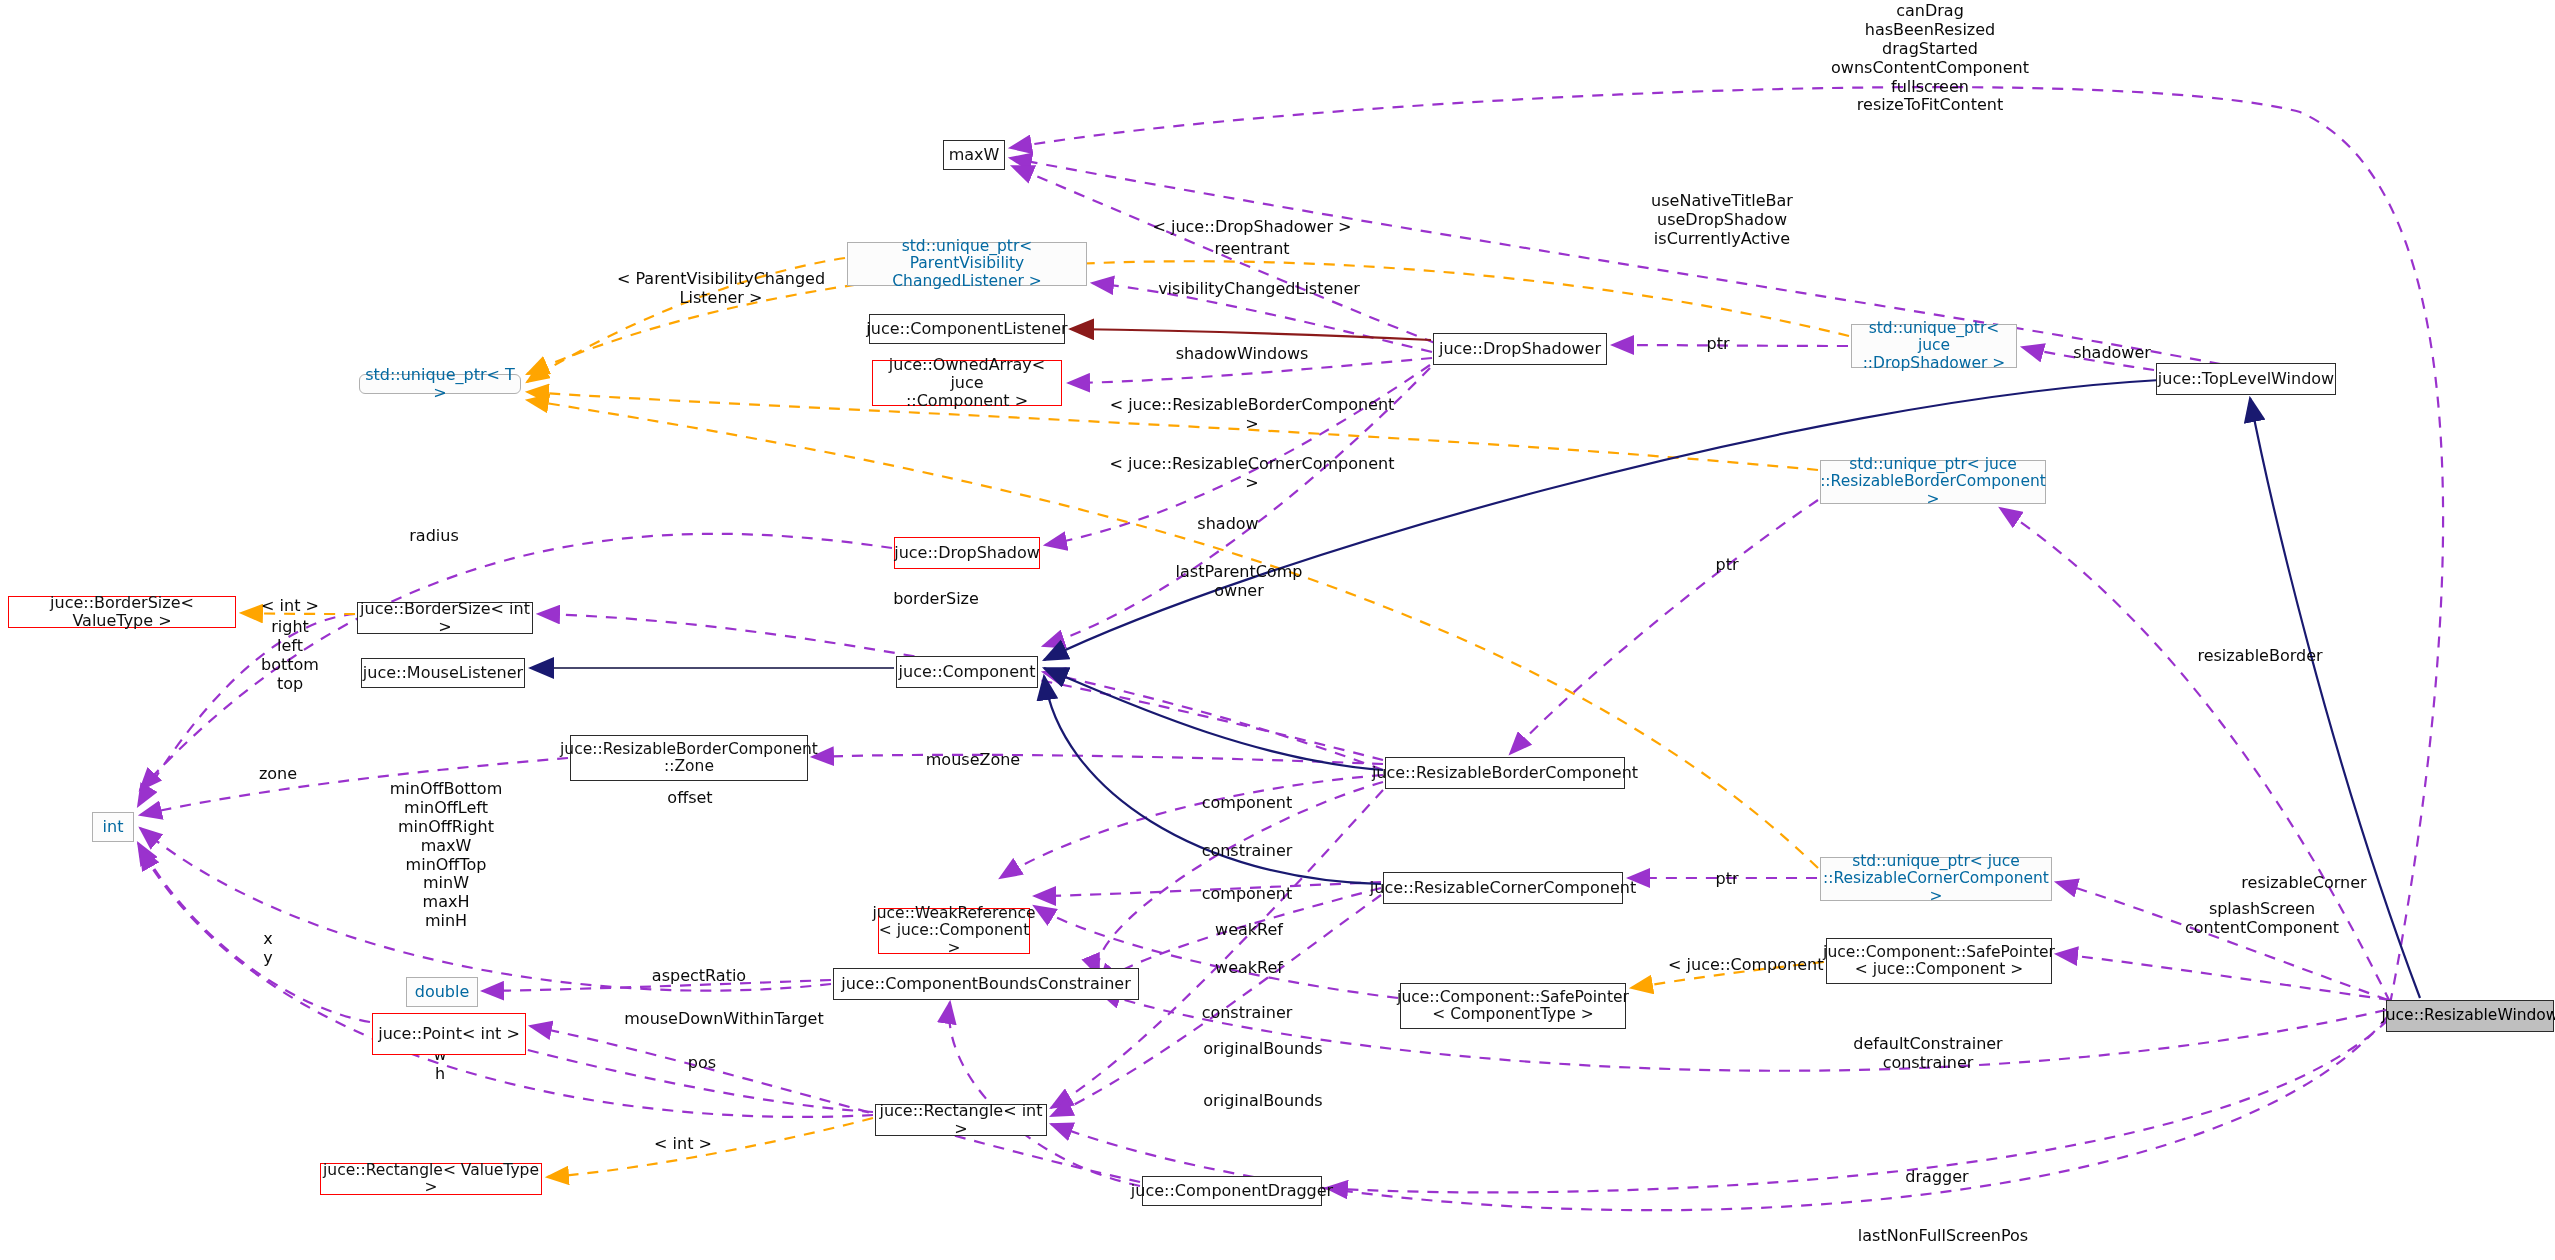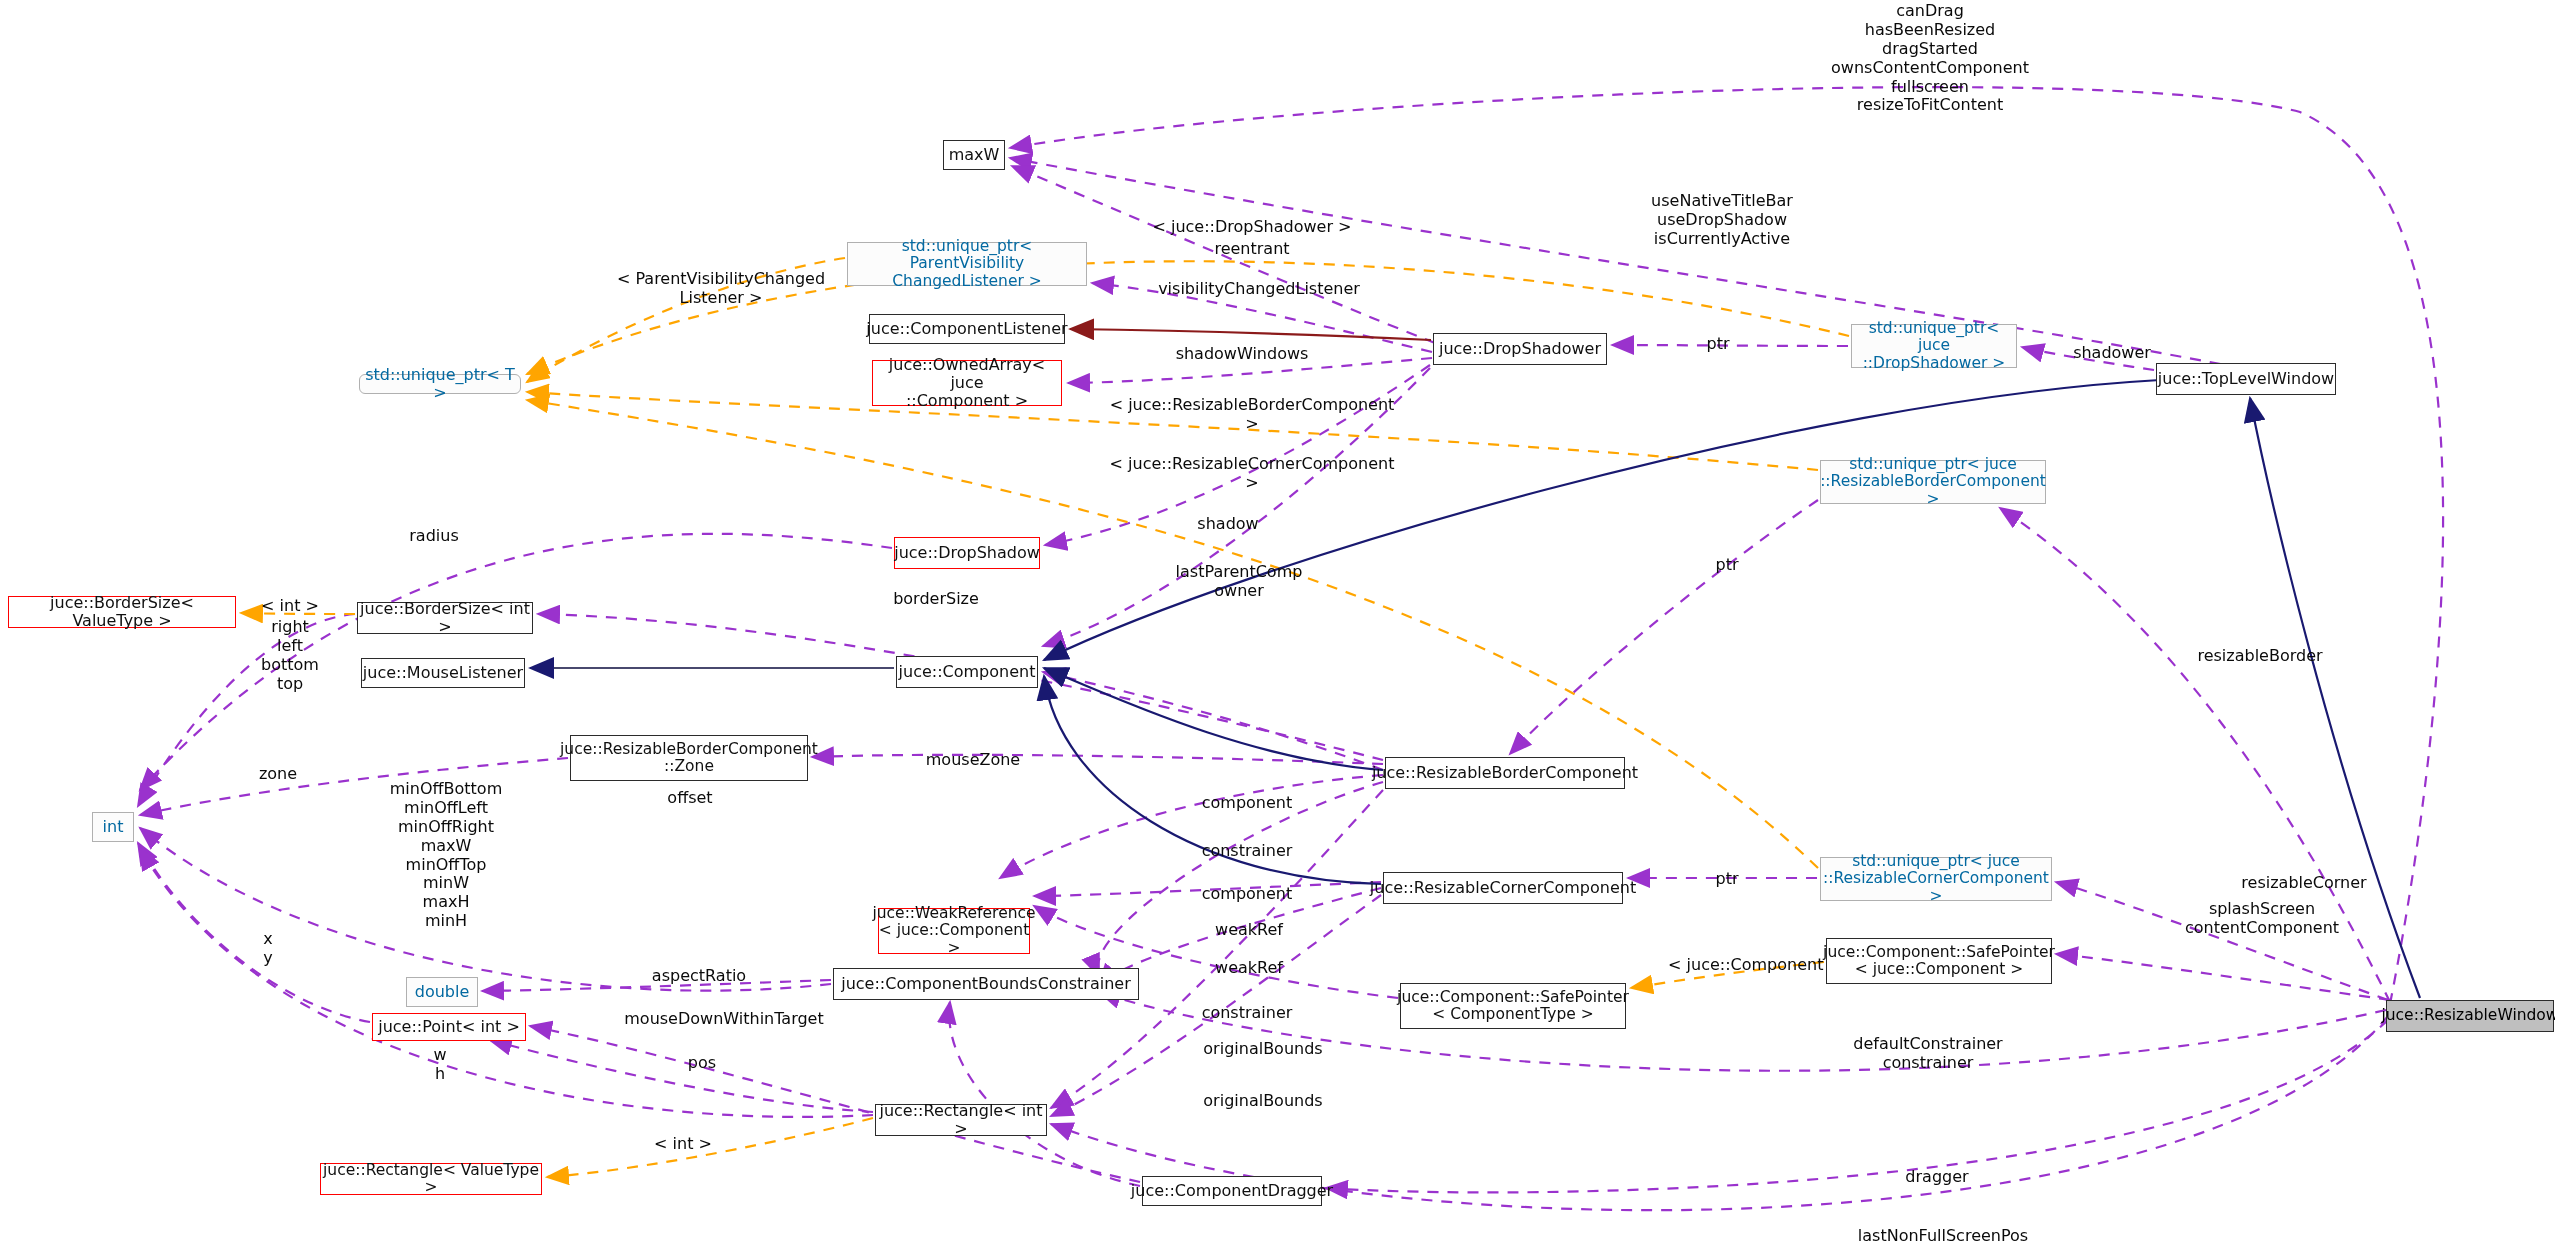"juce::Point< int >" div.node { height: 28px -> 42px }
